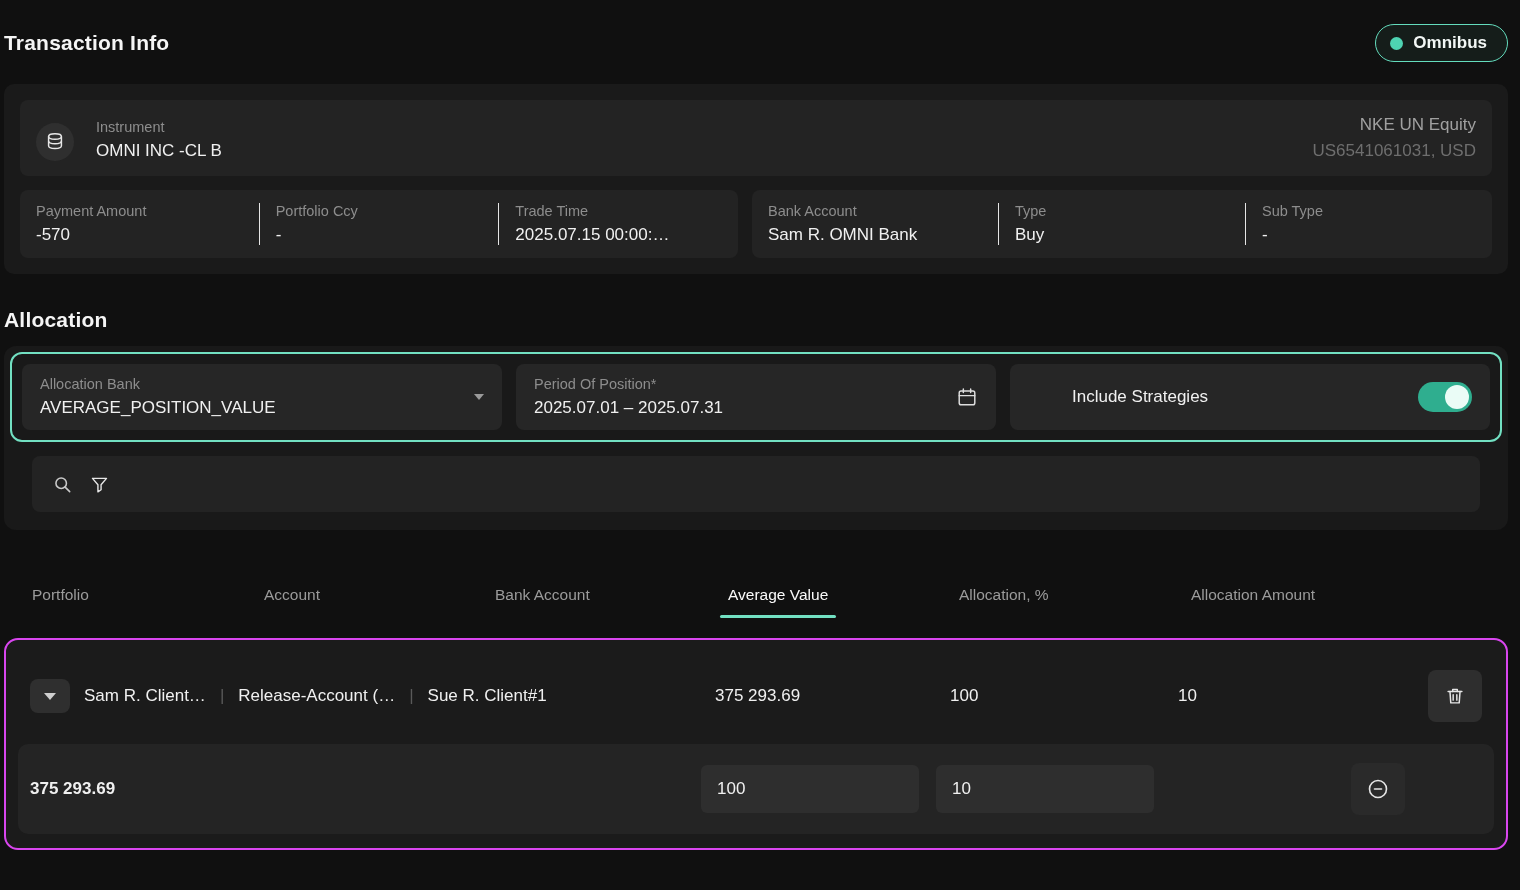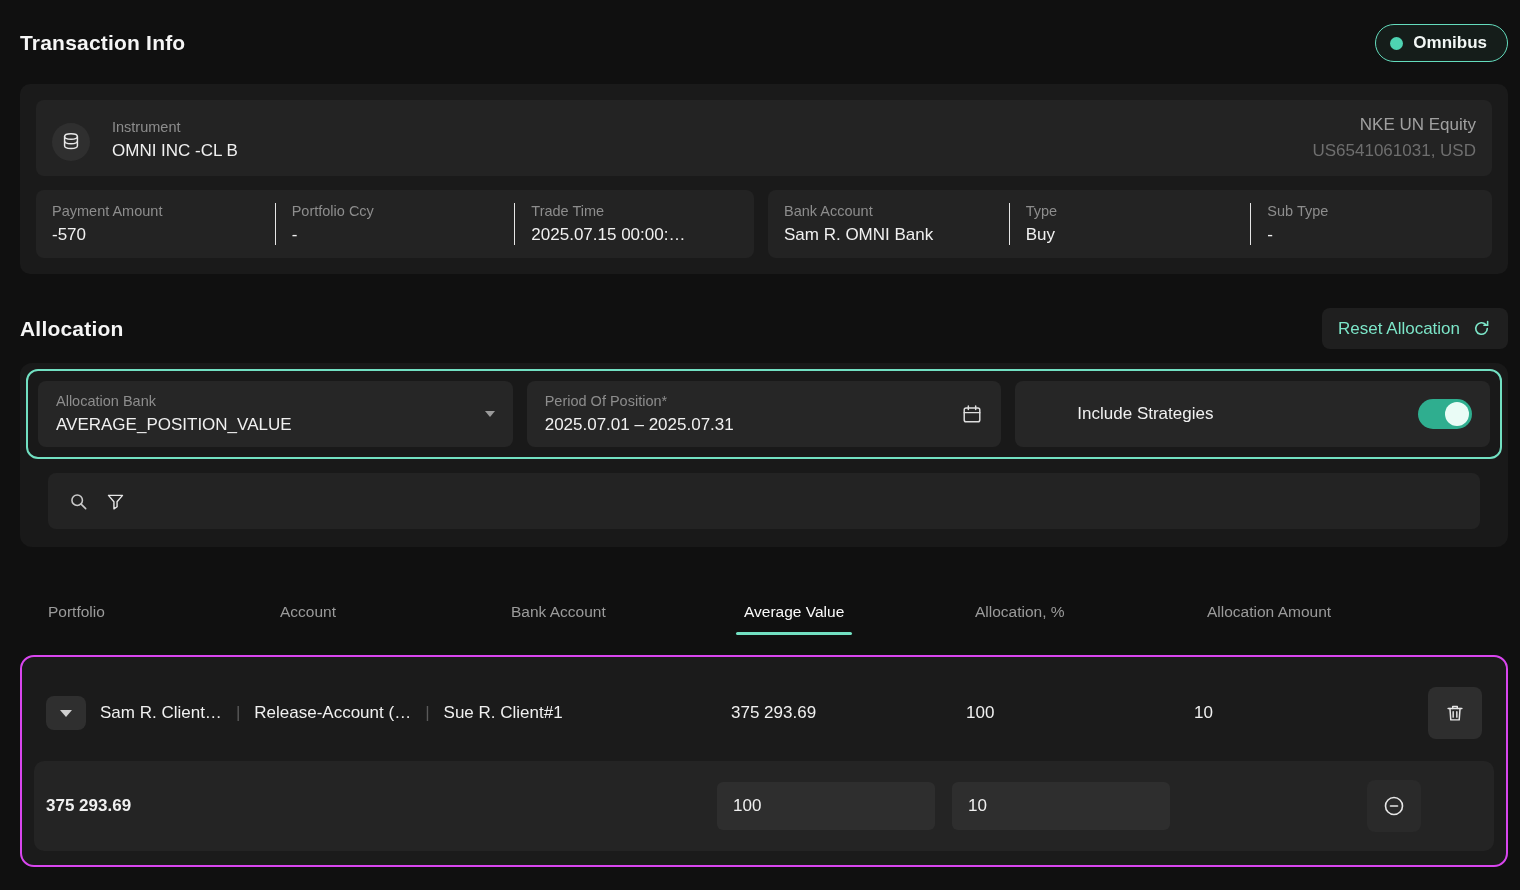"Transaction Info" .page { padding: 24px 12px 0 20px -> 24px 12px 0 4px }
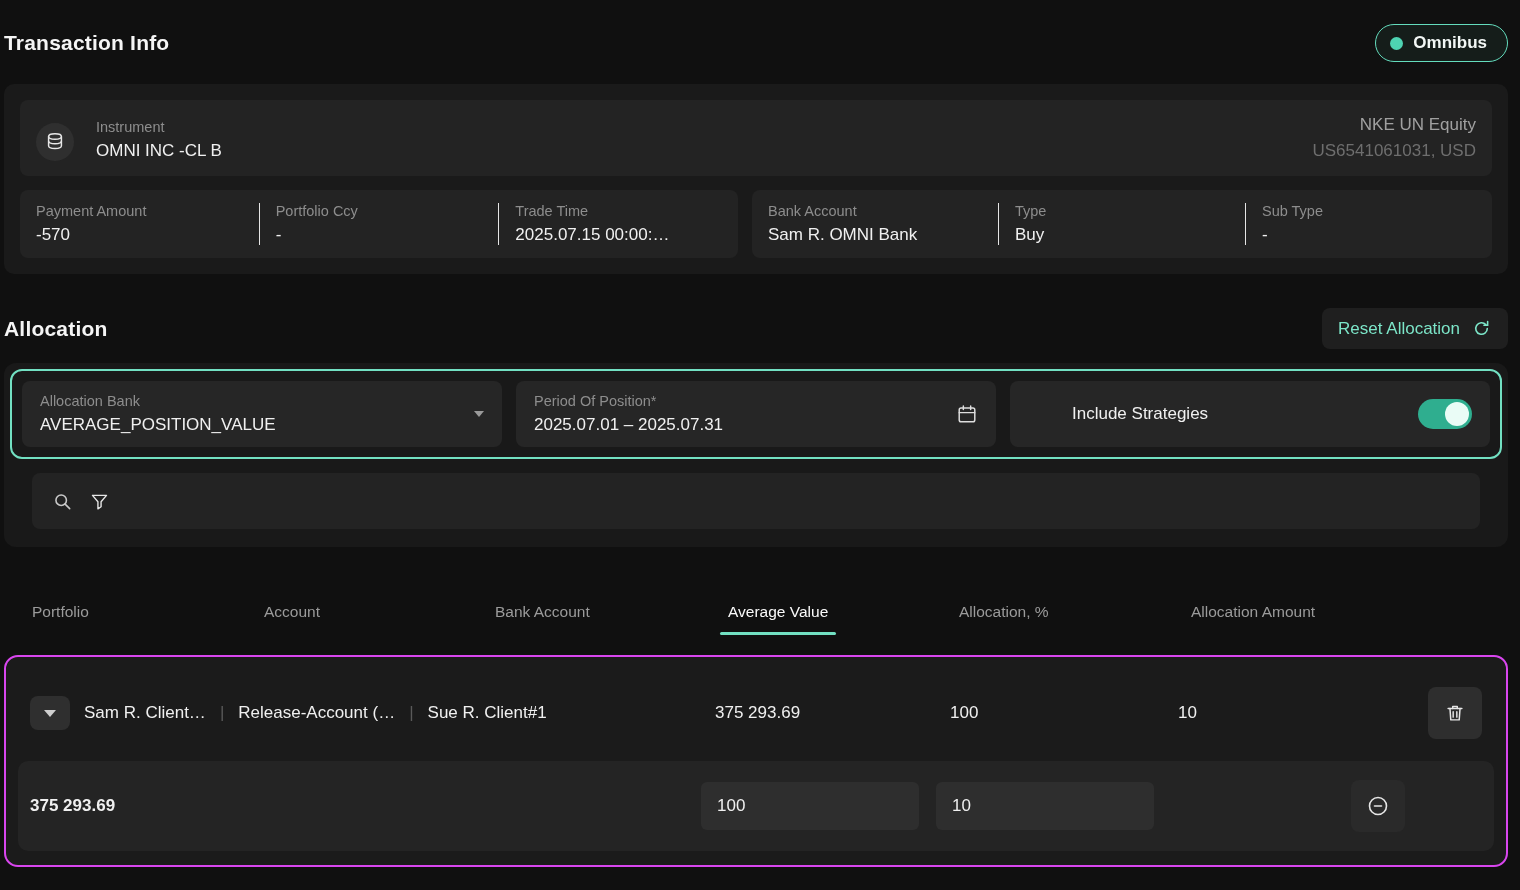"Reset Allocation" button.reset-btn { html: <button> <span>Reset Allocation</span> <span> <svg> <path></path> <path></path> </svg> </span> </button> -> none }
